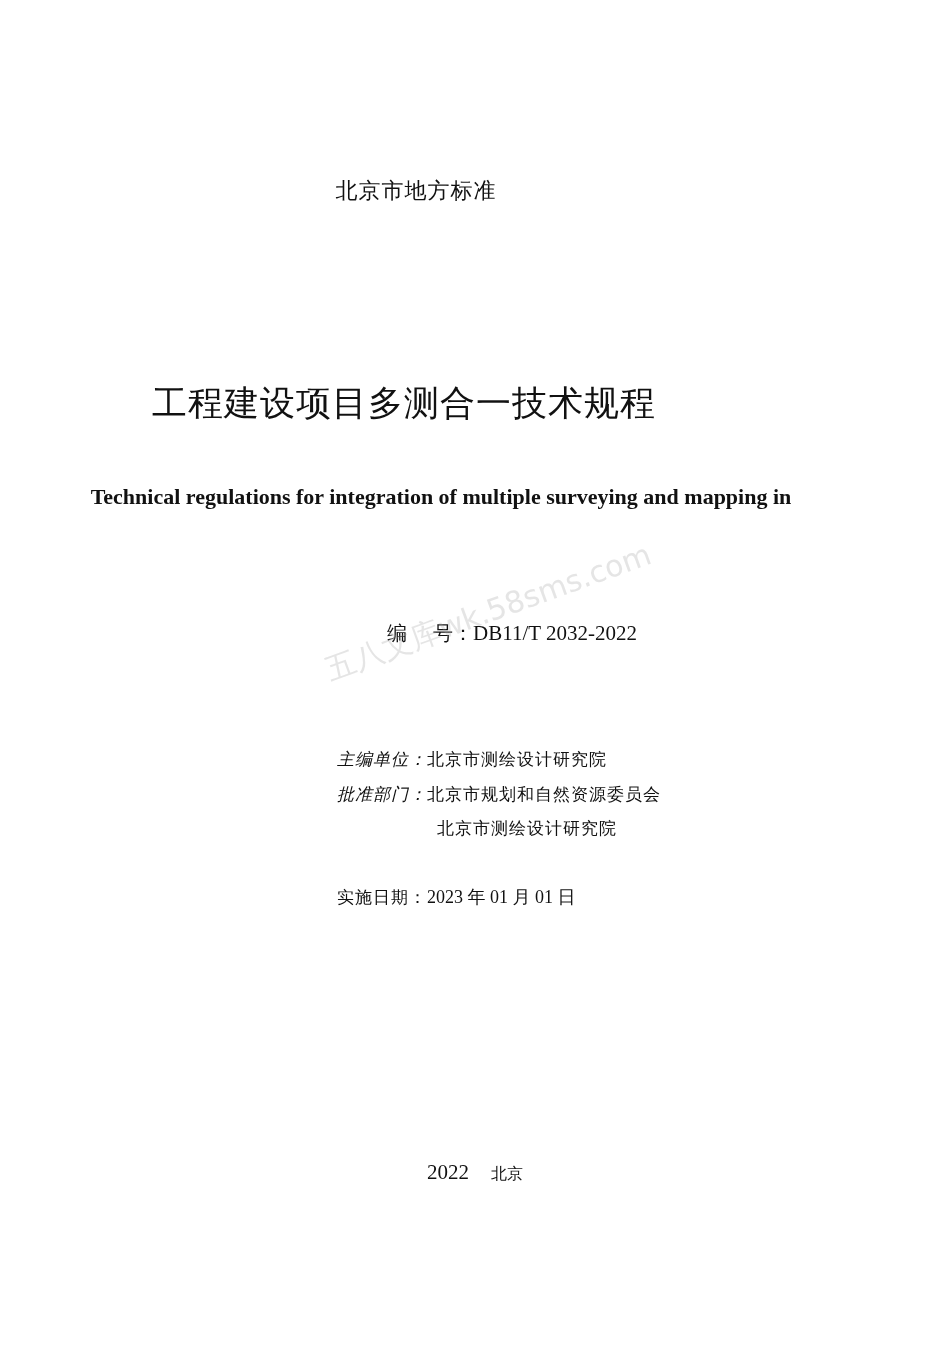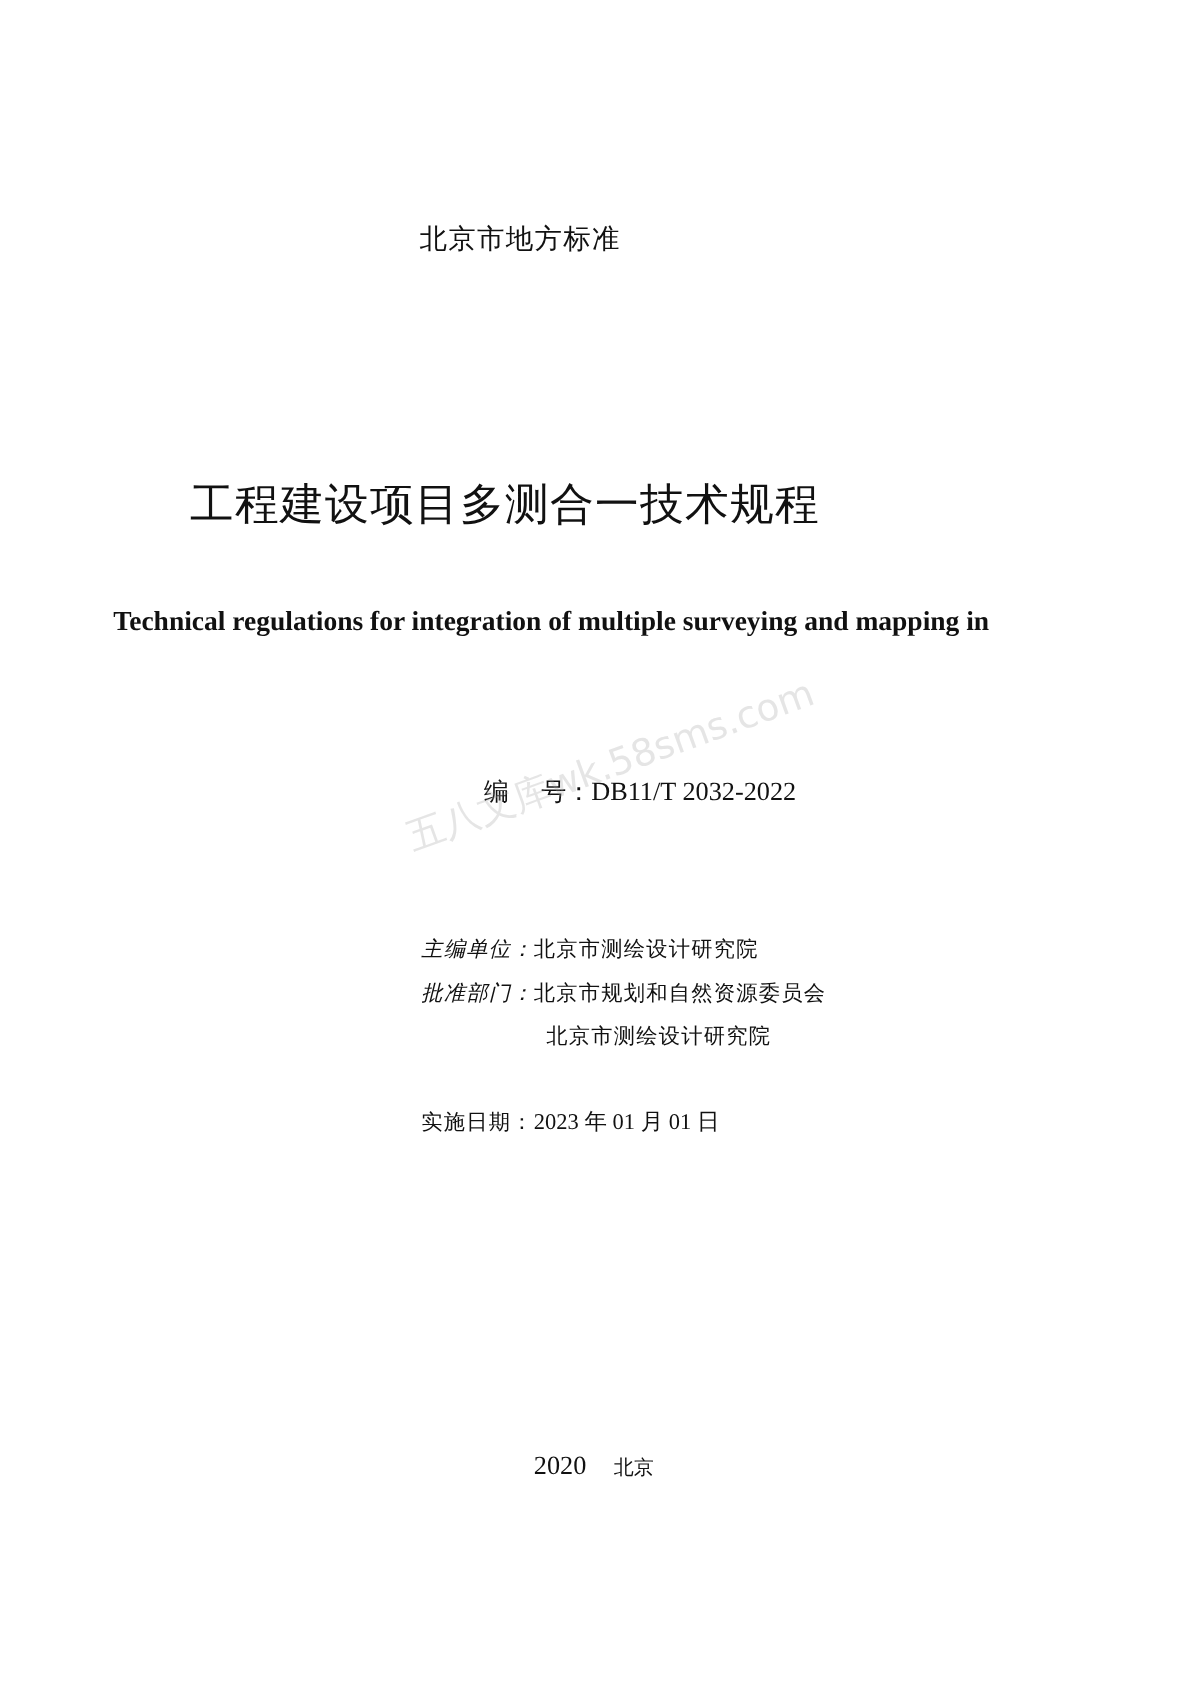"2020" span { text: 2020 -> 2022 }
